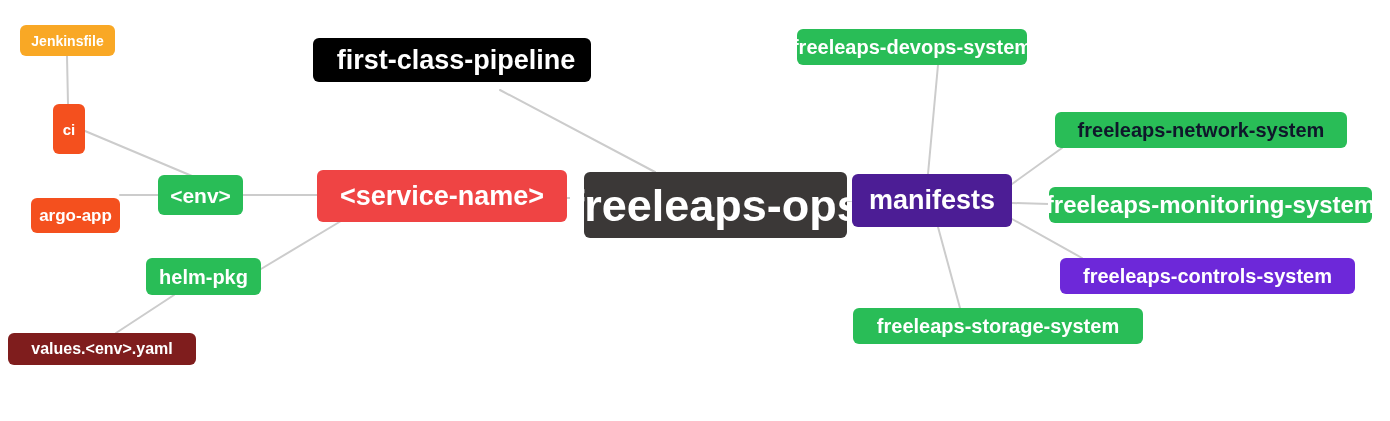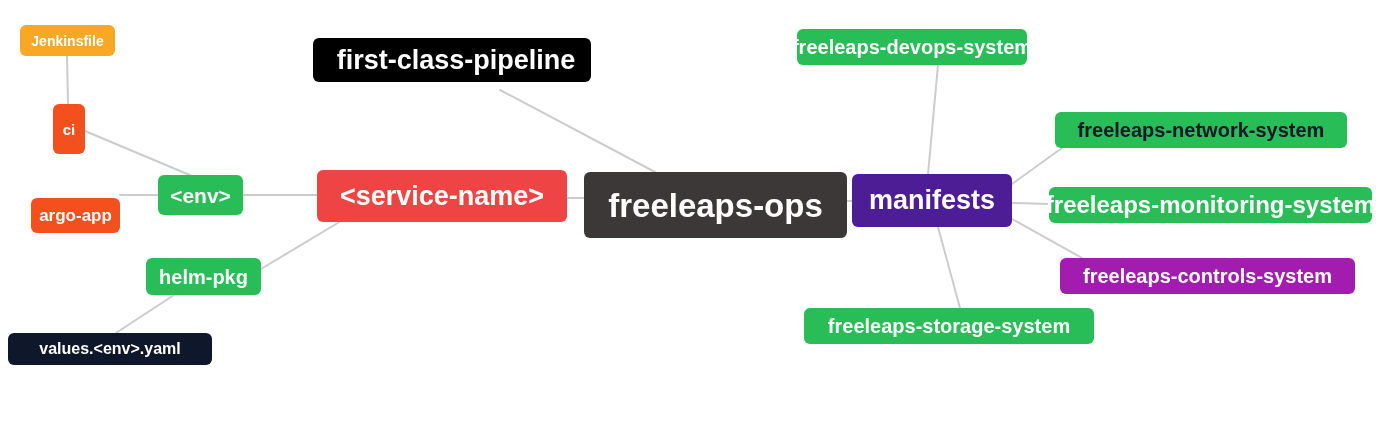"freeleaps-ops" div.node { font-size: 33px -> 45px }
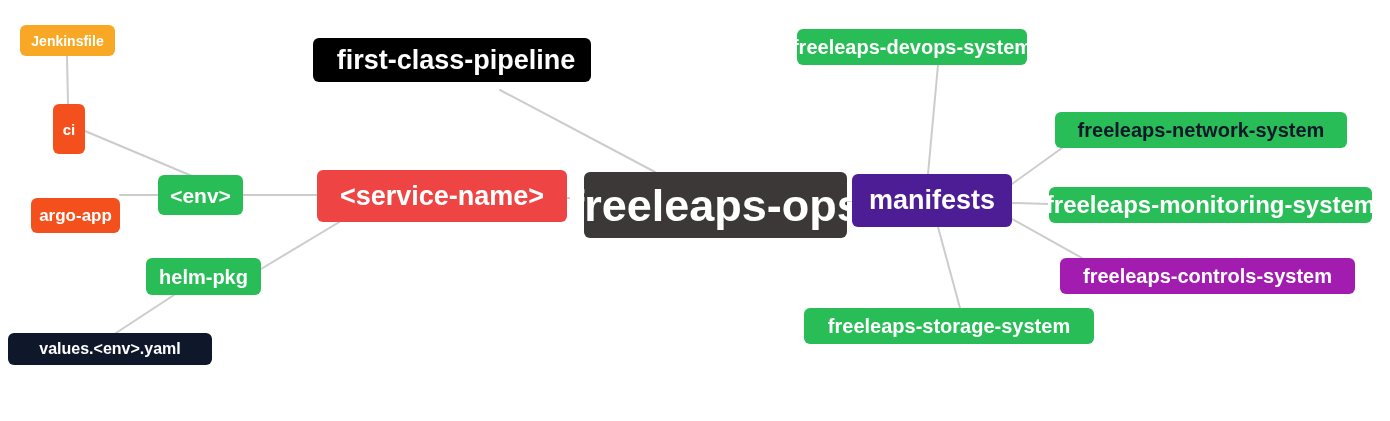"freeleaps-controls-system" div.node { background: #a21caf -> #6d28d9 }
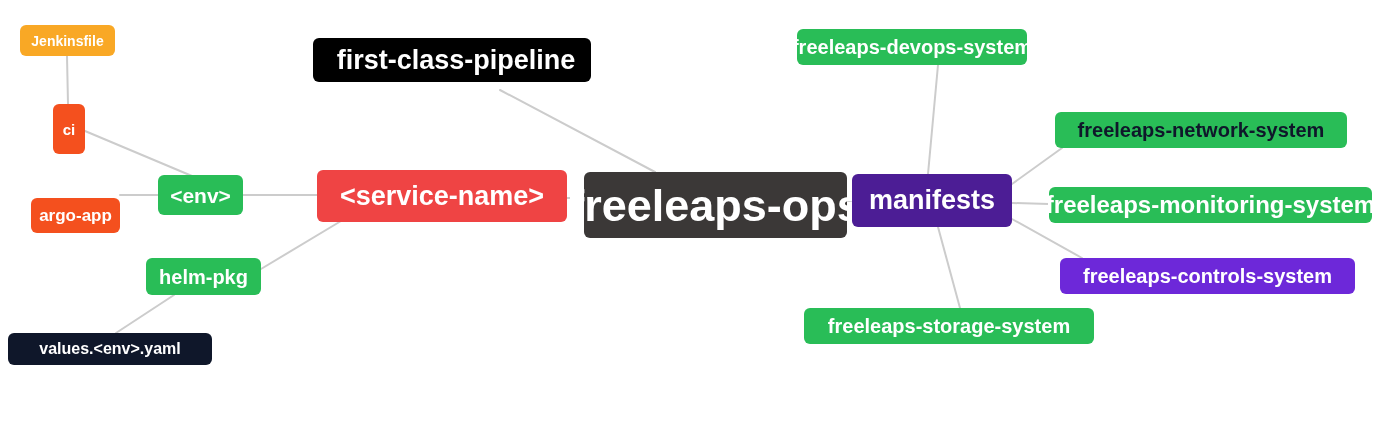"freeleaps-storage-system" div.node { left: 804px -> 853px }
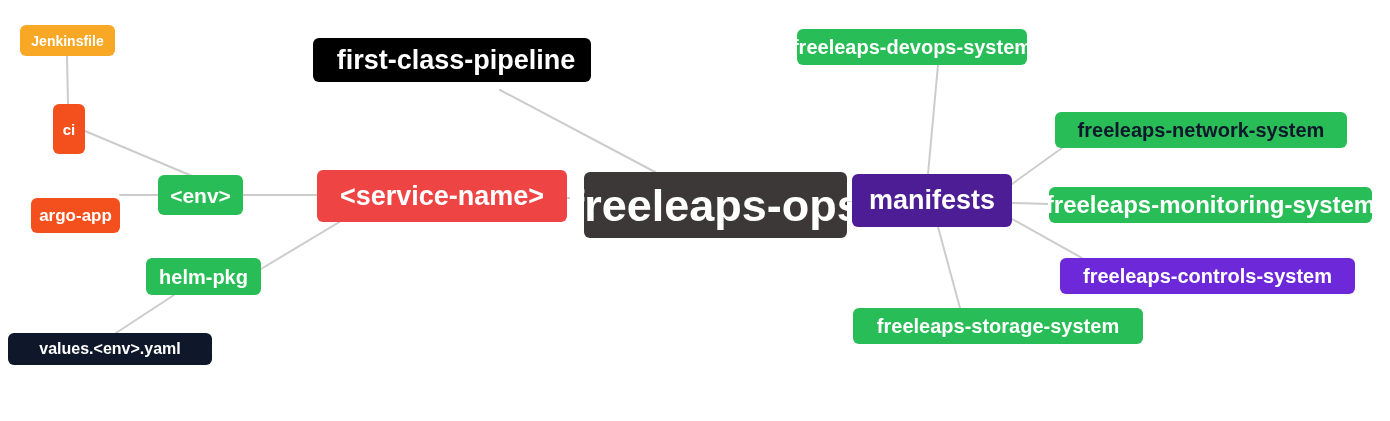"values.<env>.yaml" div.node { background: #0f172a -> #7f1d1d; width: 204px -> 188px }
